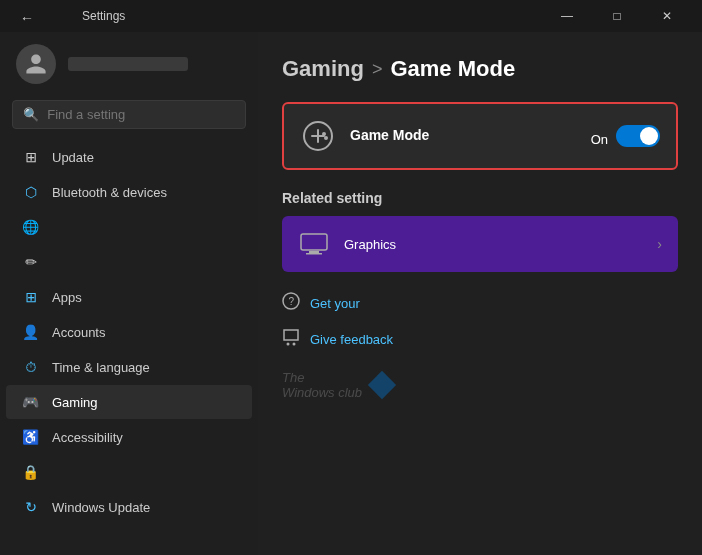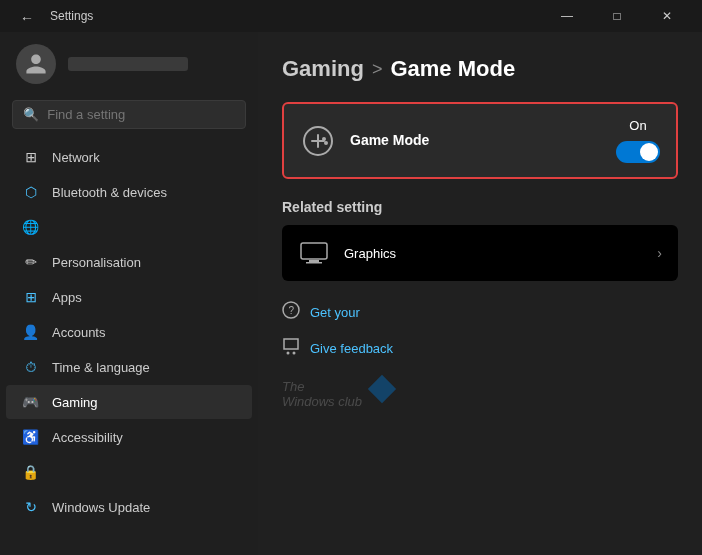"Settings" .title-bar-title { margin-left: none -> 32px }
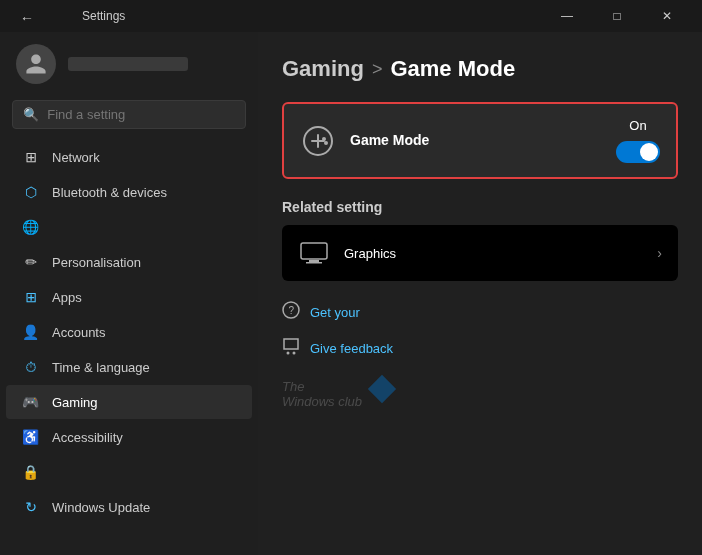"On" .card-toggle { align-items: center -> flex-end; flex-direction: column -> none }
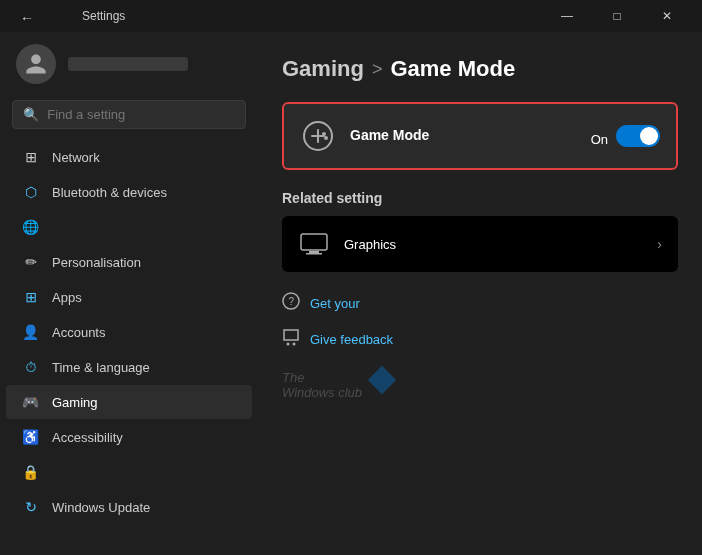"Network" span.nav-label { text: Network -> Update }
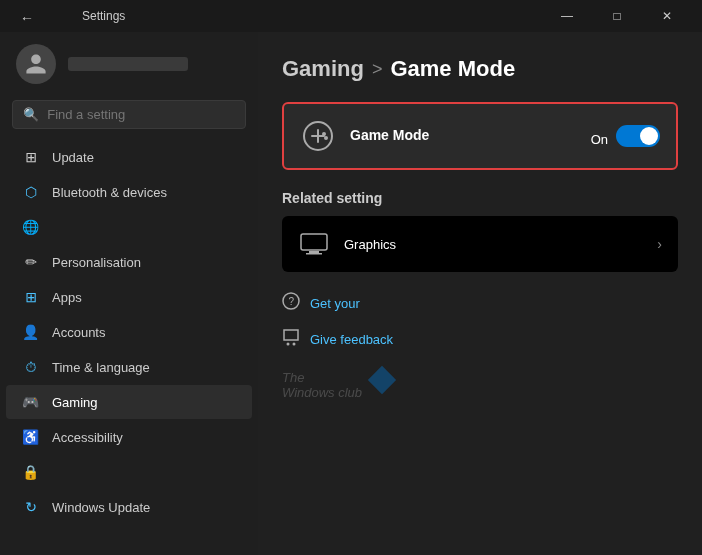"Graphics" .settings-card { background: #000000 -> #4c1d95 }
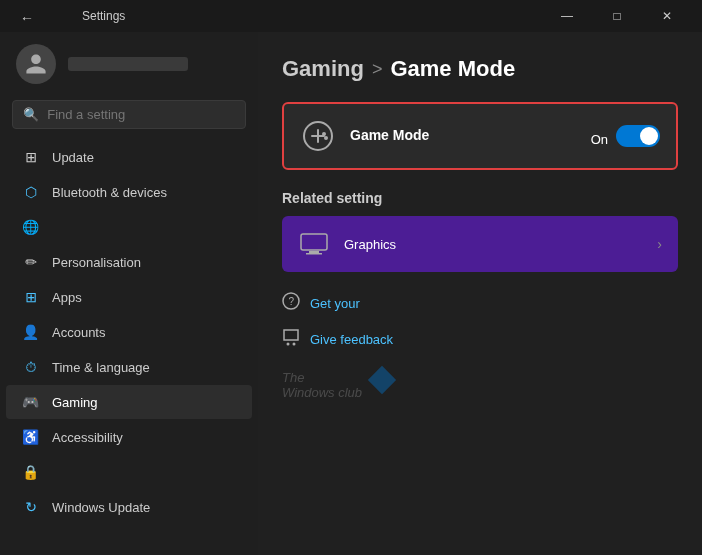"Personalisation" span.nav-label { html: <span>Personalisation</span> -> none }
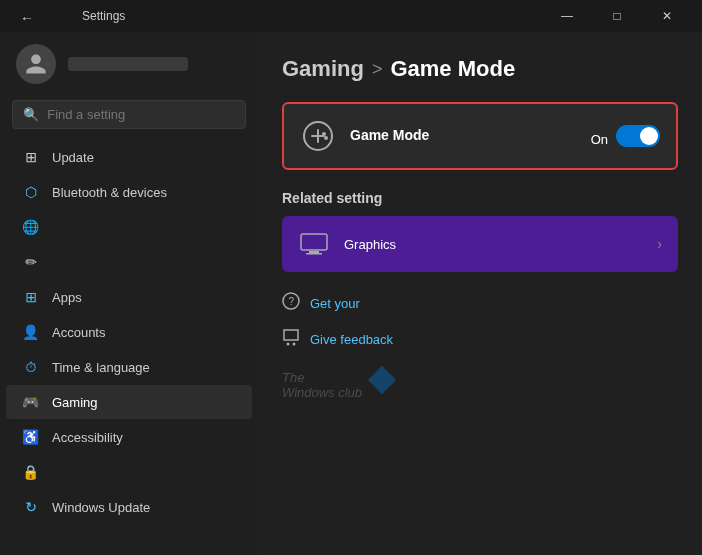"The" .watermark { align-items: flex-start -> center }
